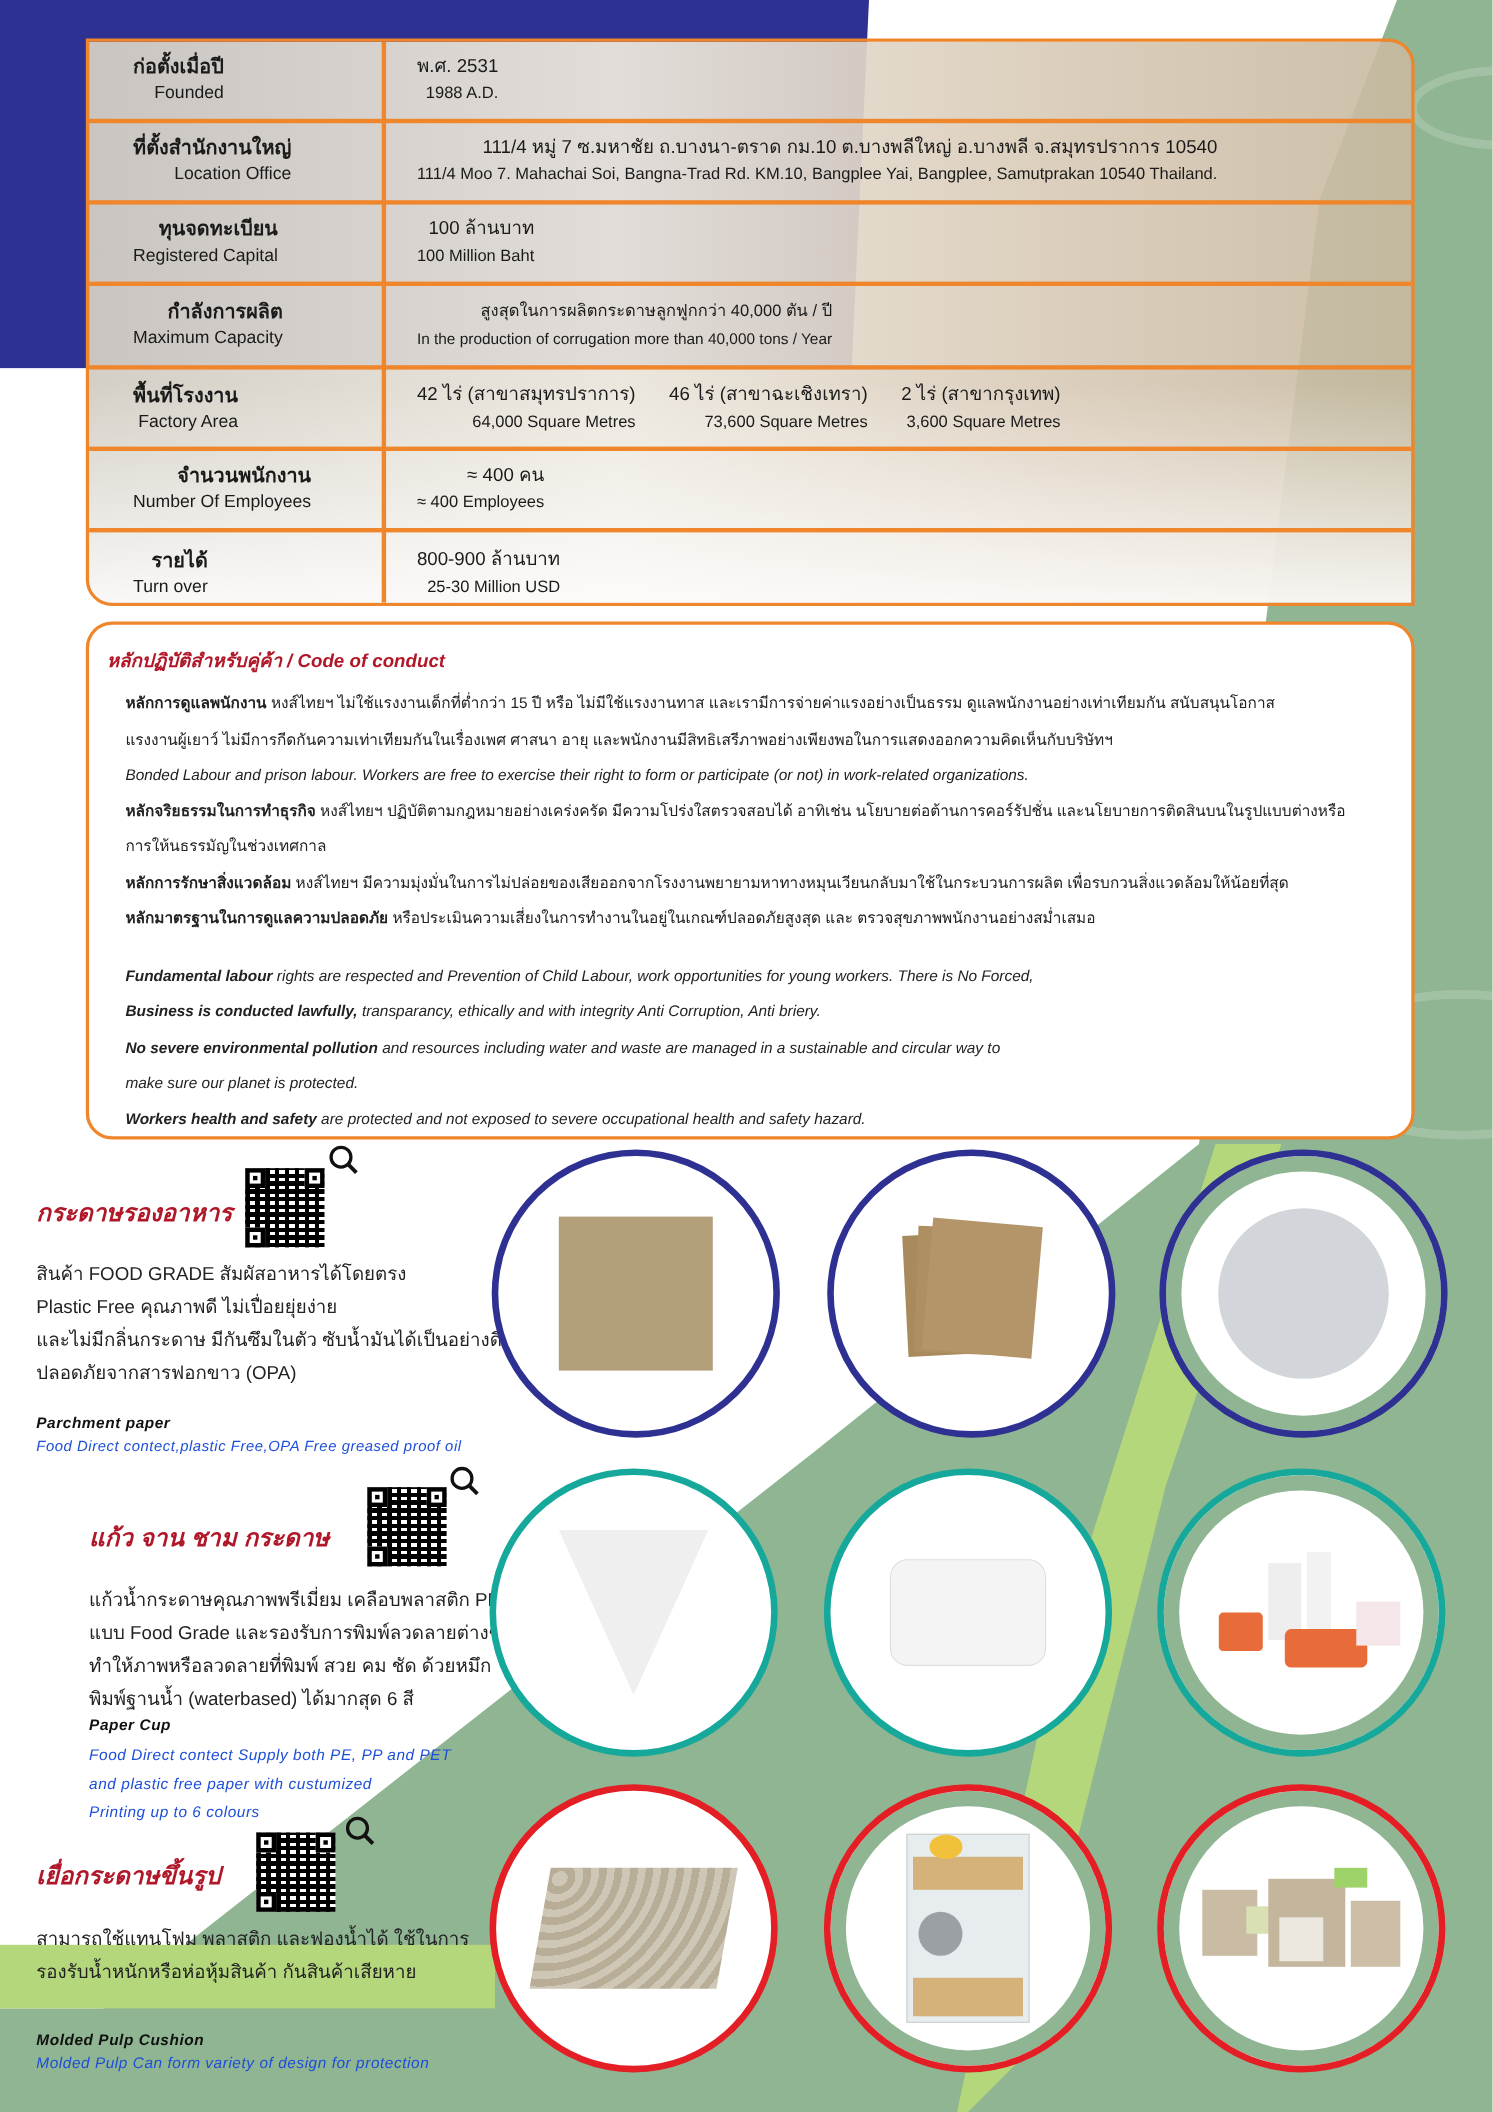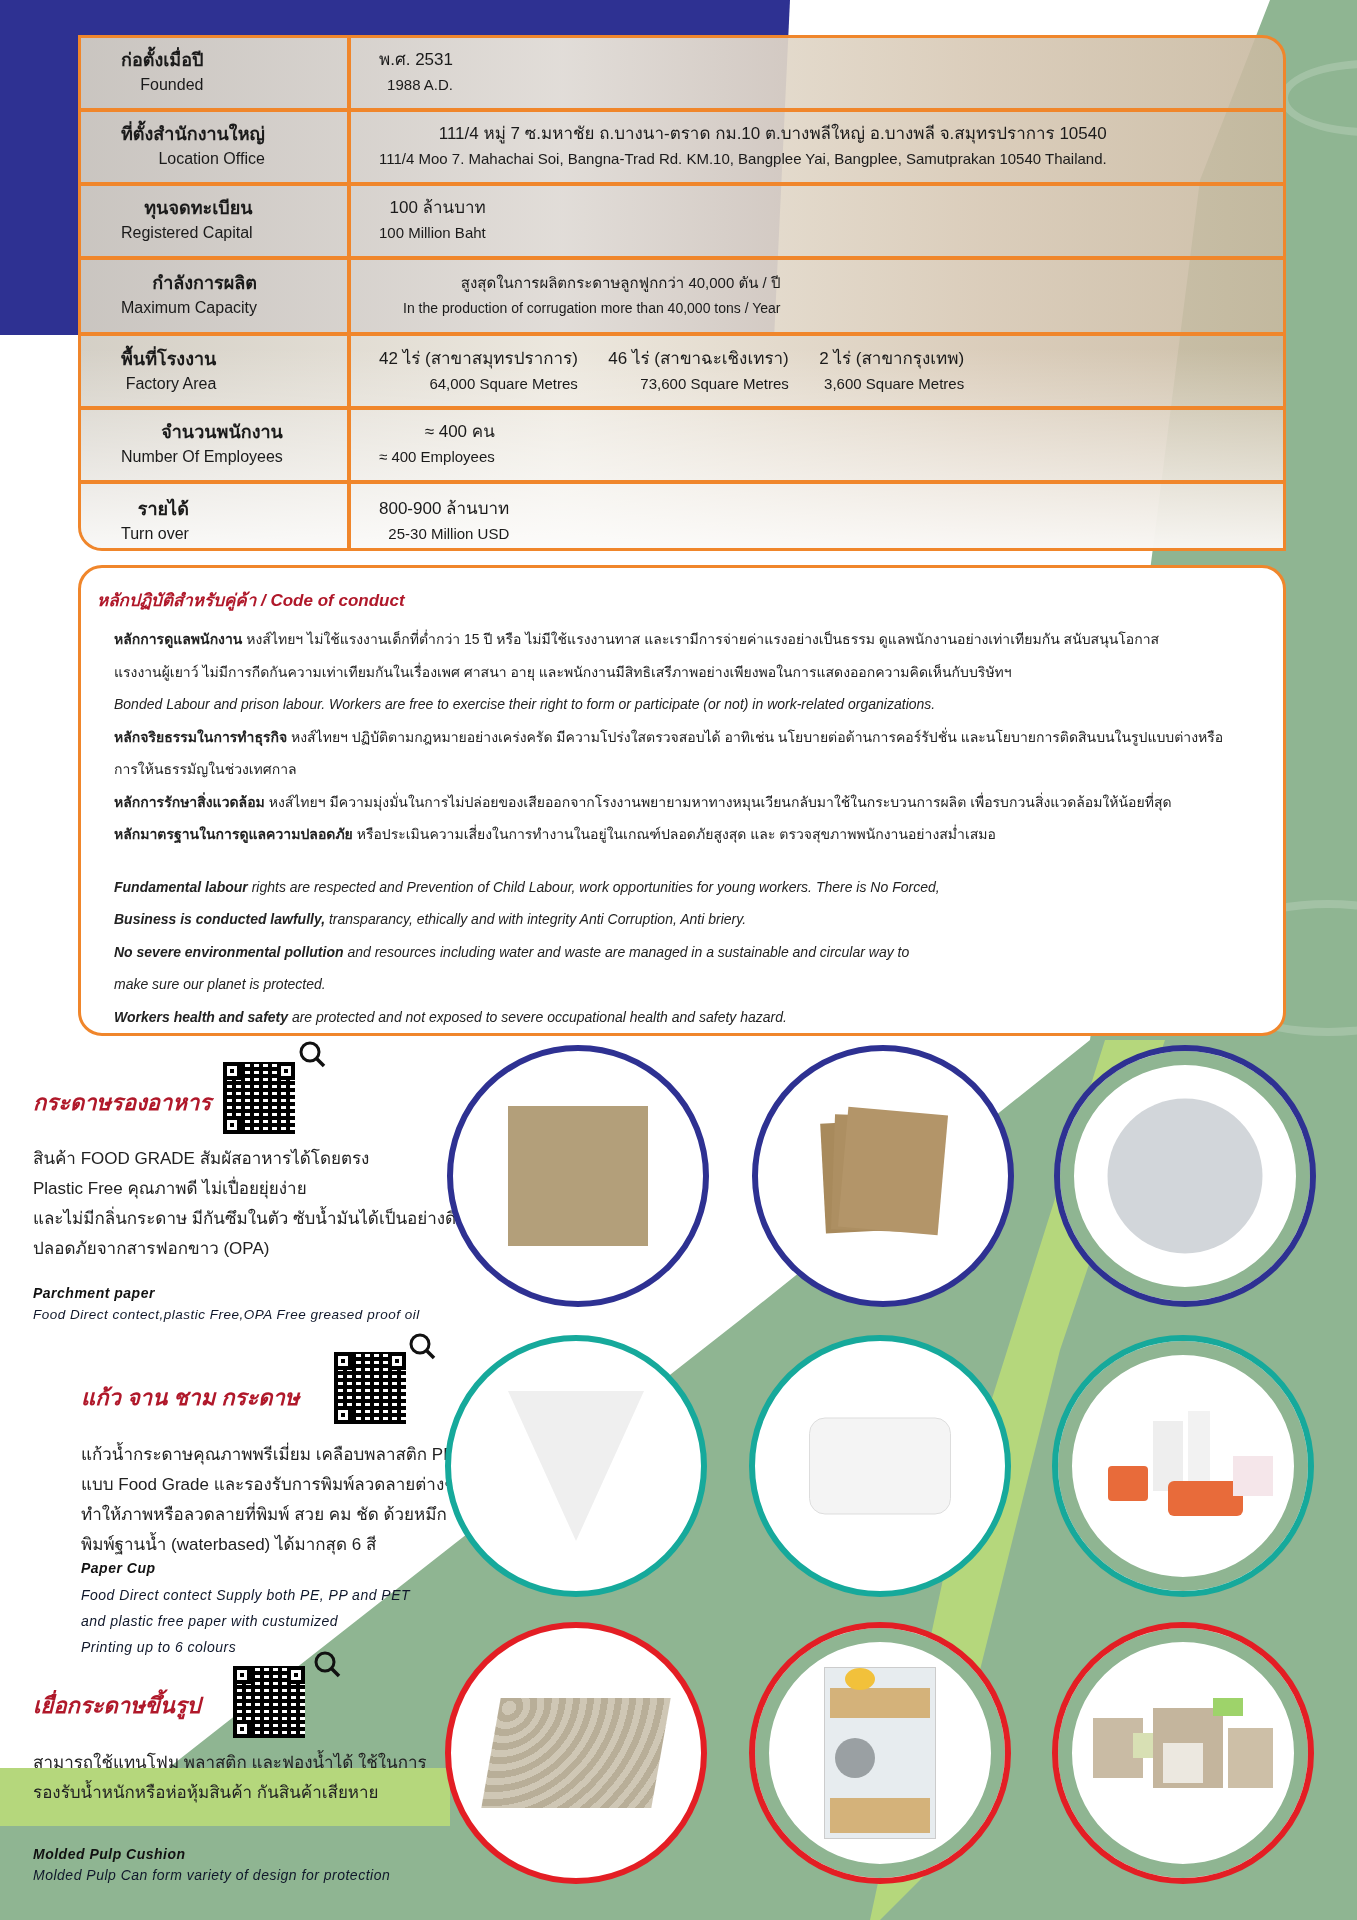"สูงสุดในการผลิตกระดาษลูกฟูกกว่า 40,000" div.val { margin-left: 24px -> none }
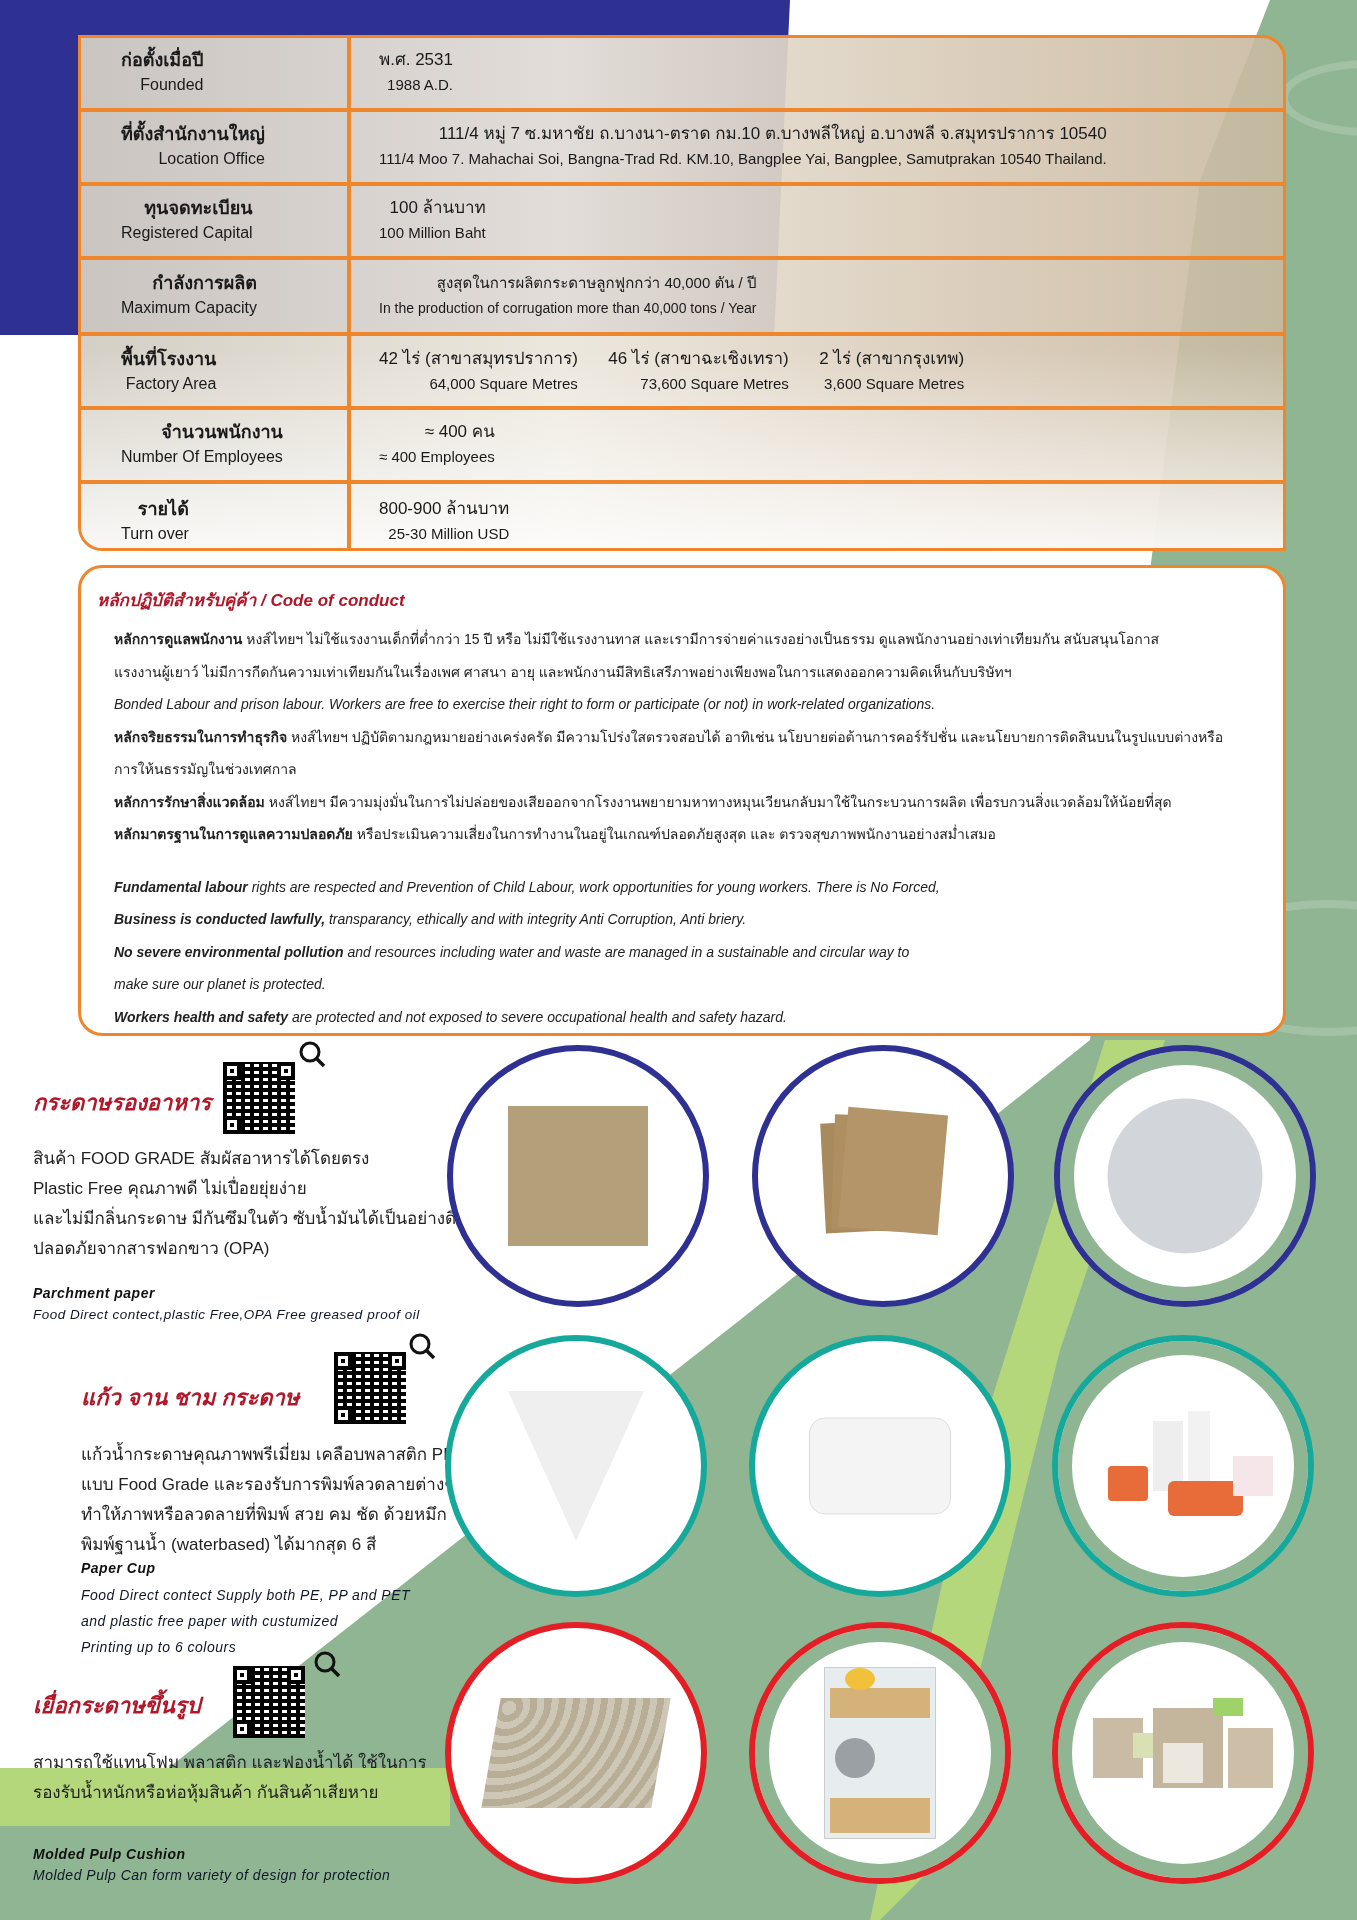"Food Direct contect,plastic Free,OPA" .prod-en-desc { color: #0f172a -> #1d4ed8 }
